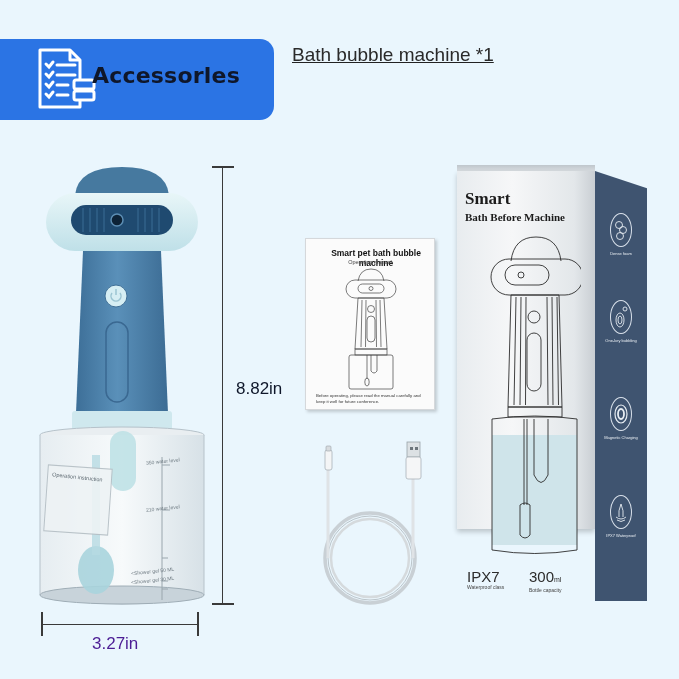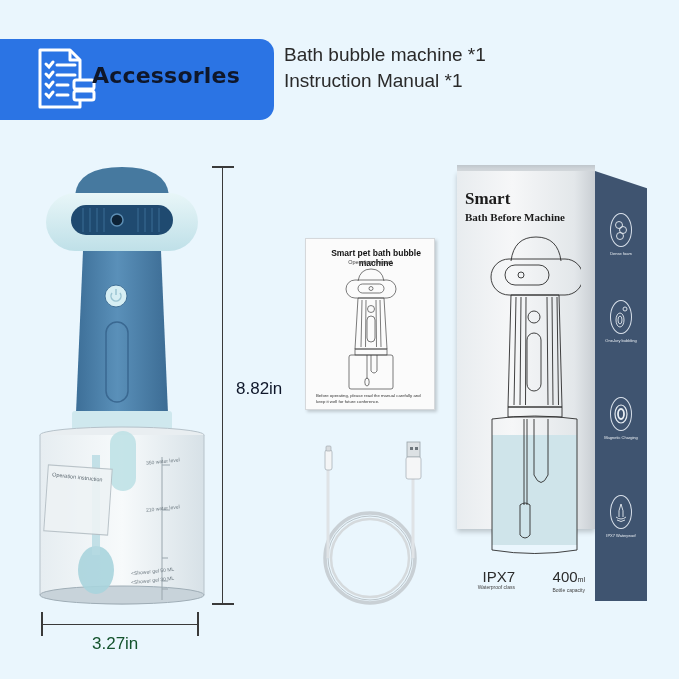"Bath bubble machine *1" .acc-list { left: 284px -> 292px; text-decoration: none -> underline }
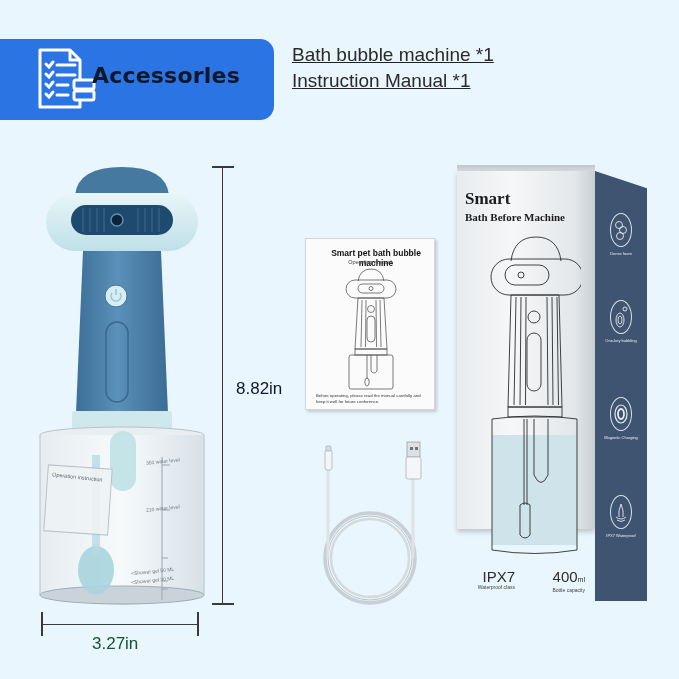"Instruction Manual *1" div.acc-item { html: <div>Instruction Manual *1</div> -> none }
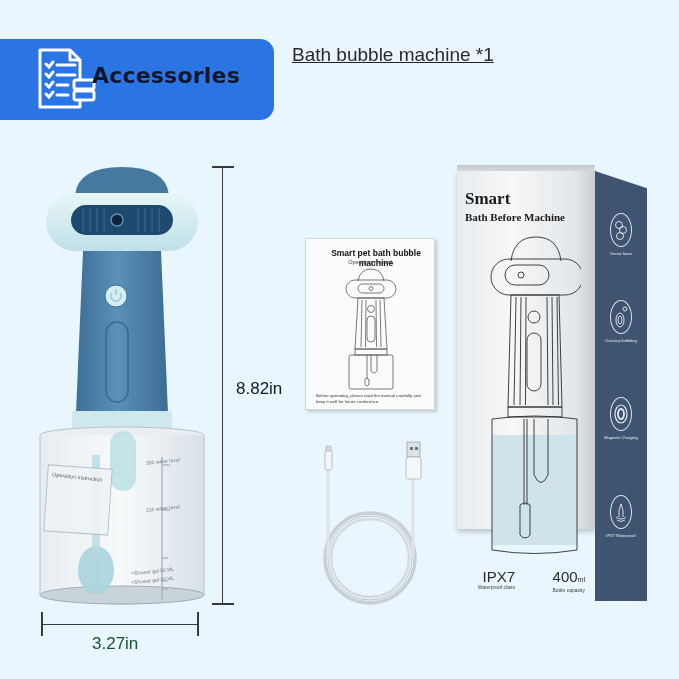"IPX7" .spec { text-align: right -> left }
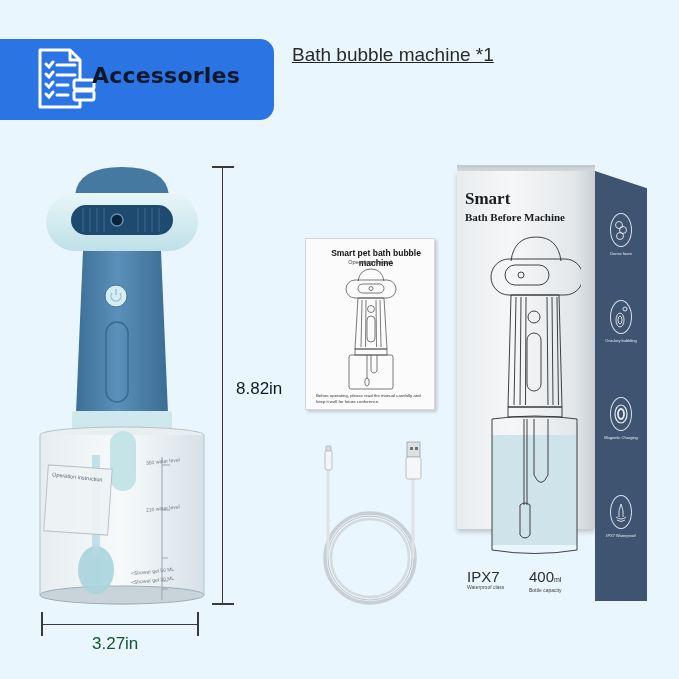"400" span { text: 400 -> 300 }
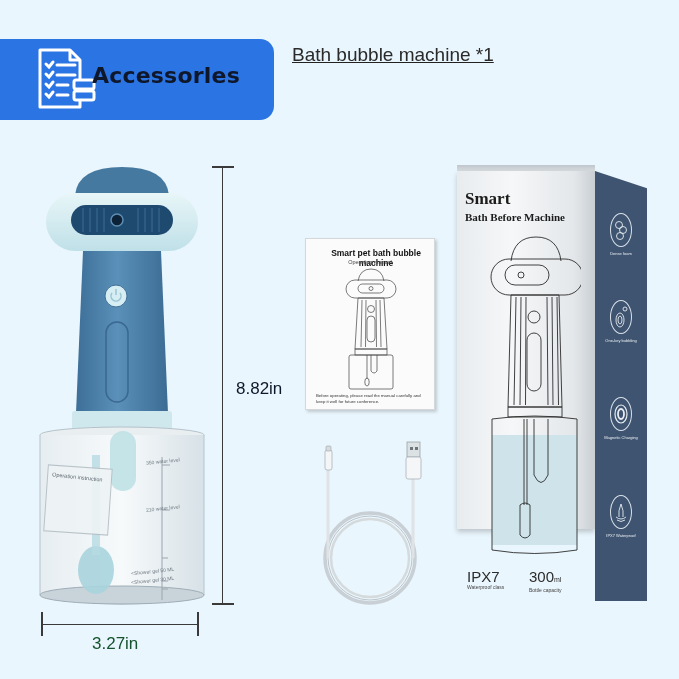"3.27in" .dim-h-label { color: #14532d -> #4c1d95 }
